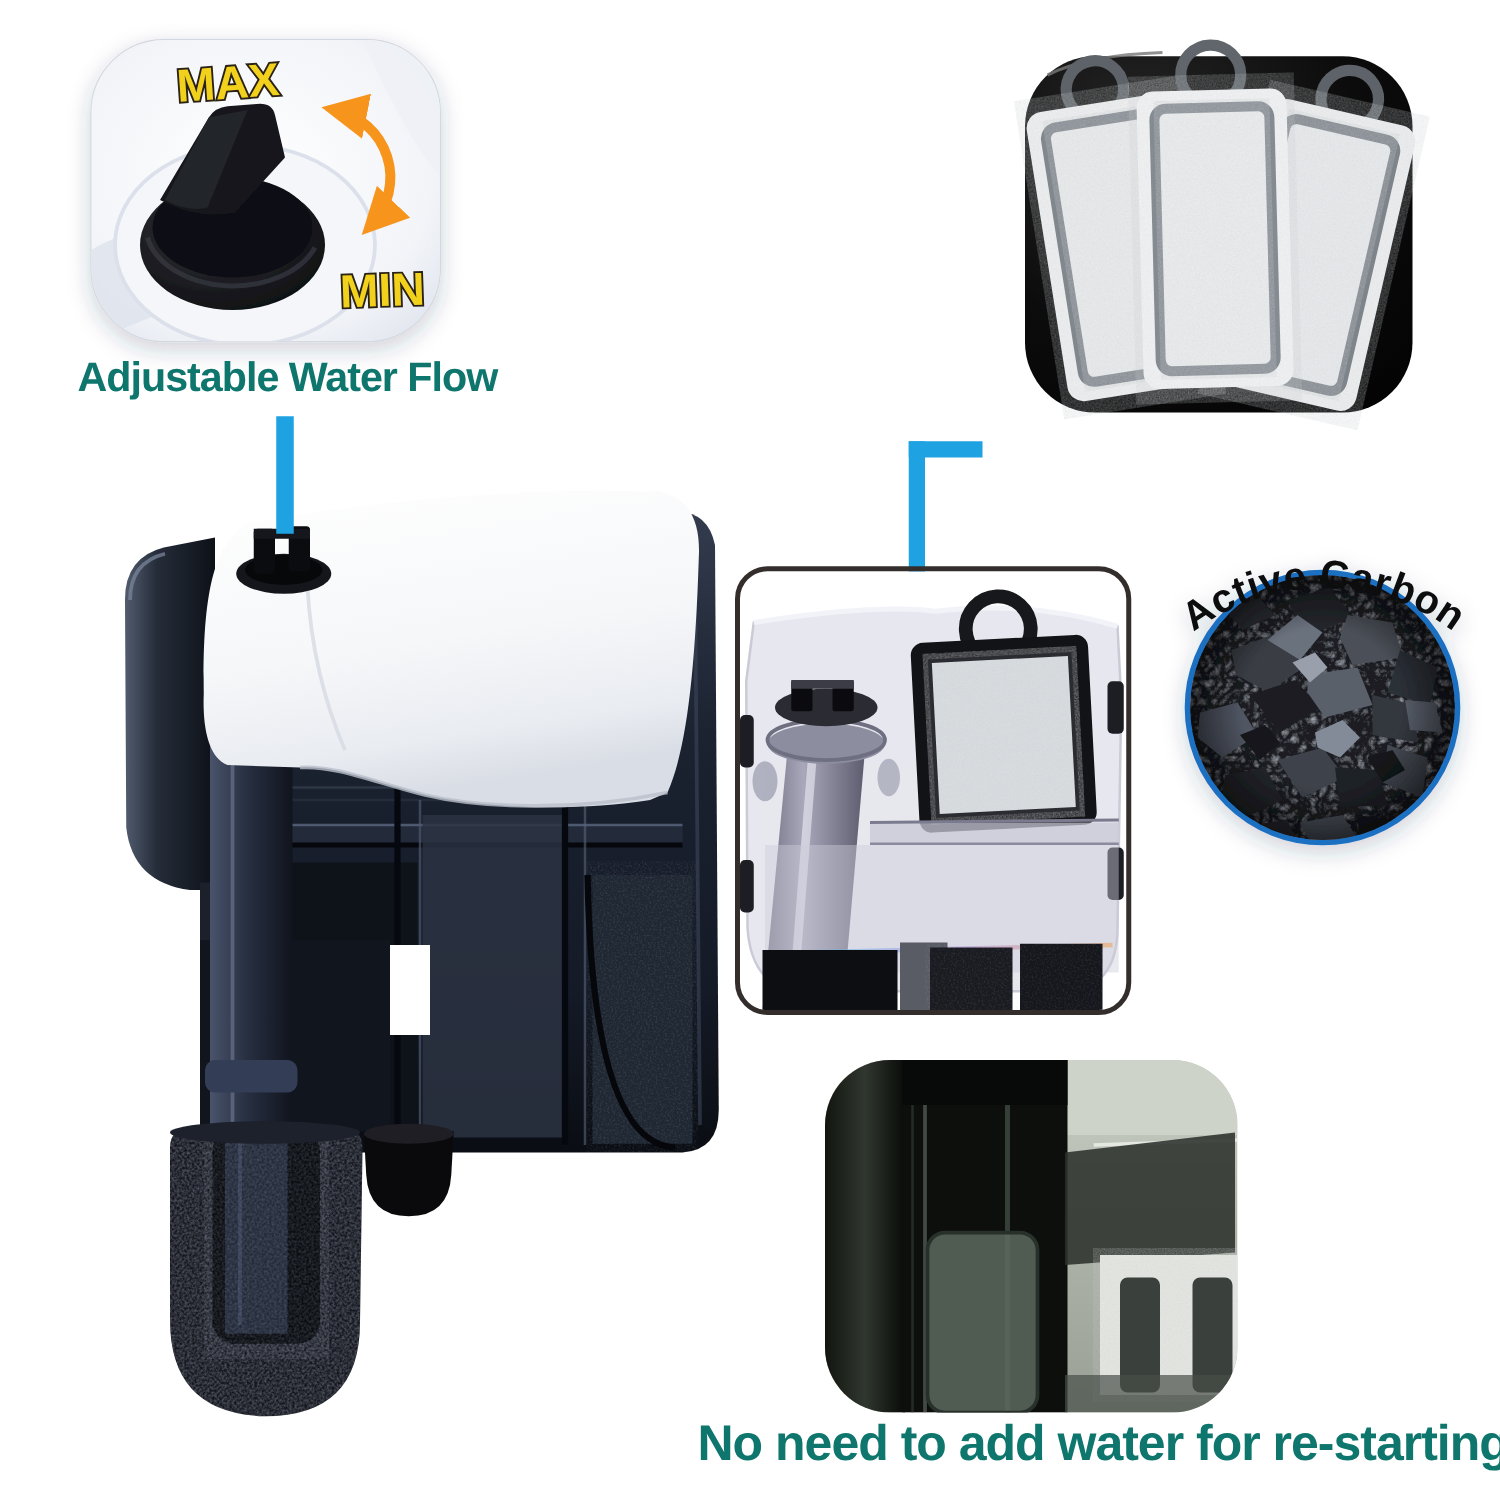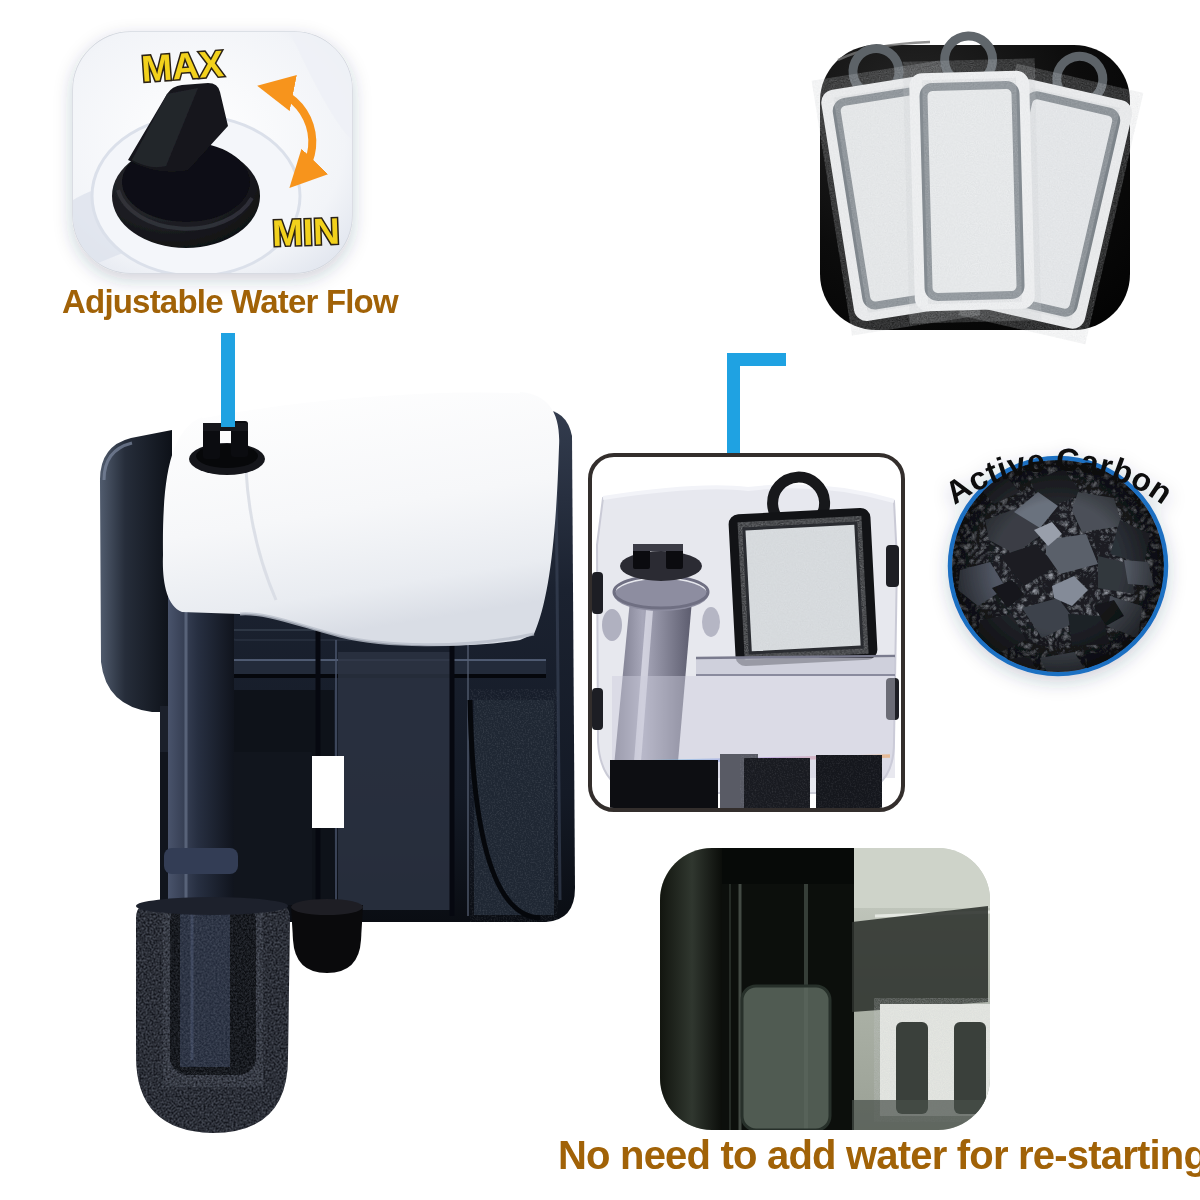"Adjustable Water Flow" .caption { color: #a16207 -> #0f766e }
